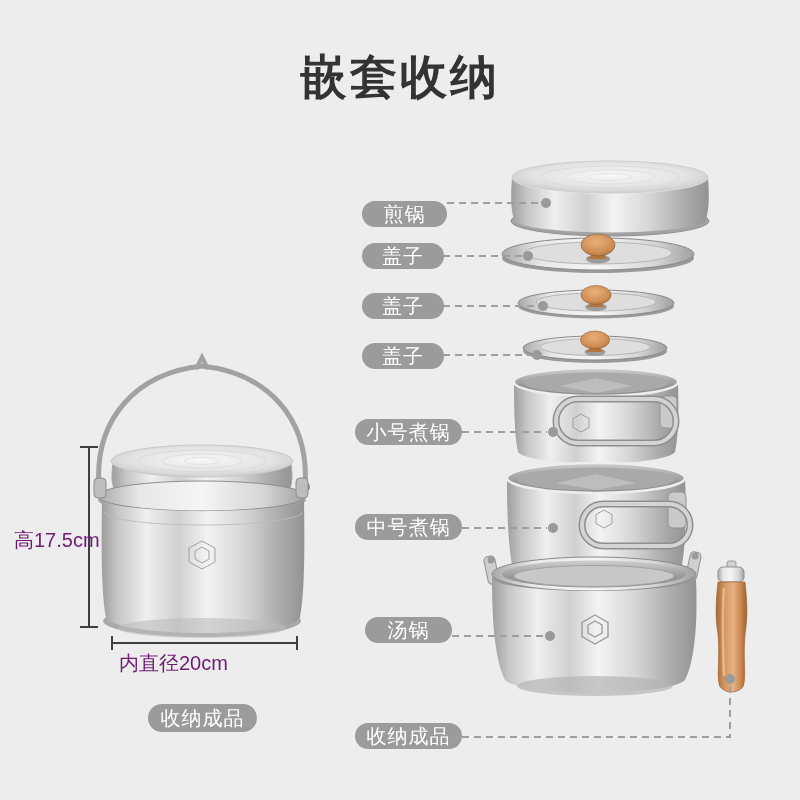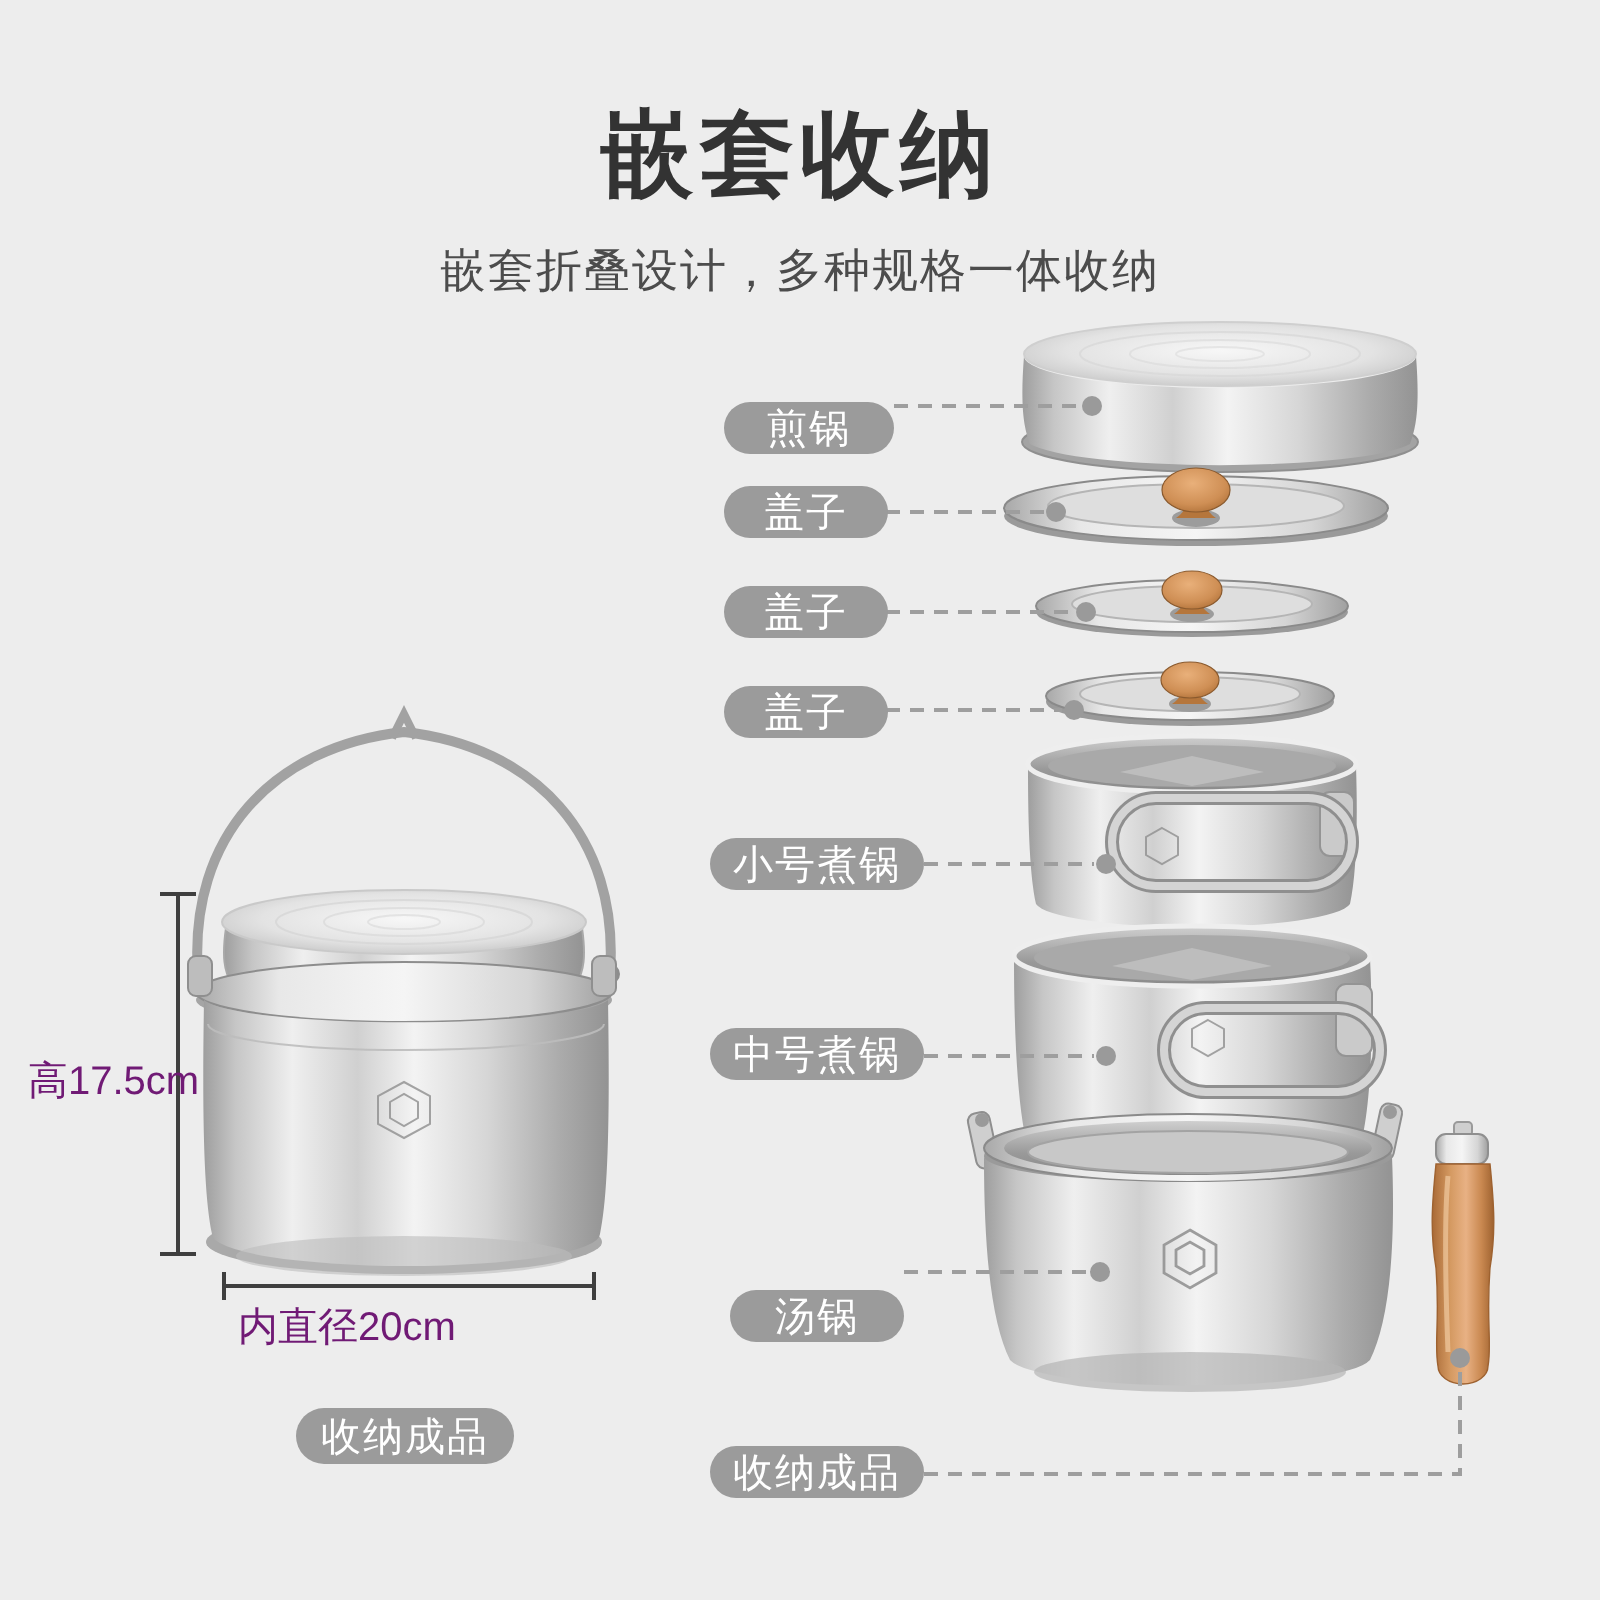"嵌套折叠设计，多种规格一体收纳" div.subtitle { html: <div>嵌套折叠设计，多种规格一体收纳</div> -> none }
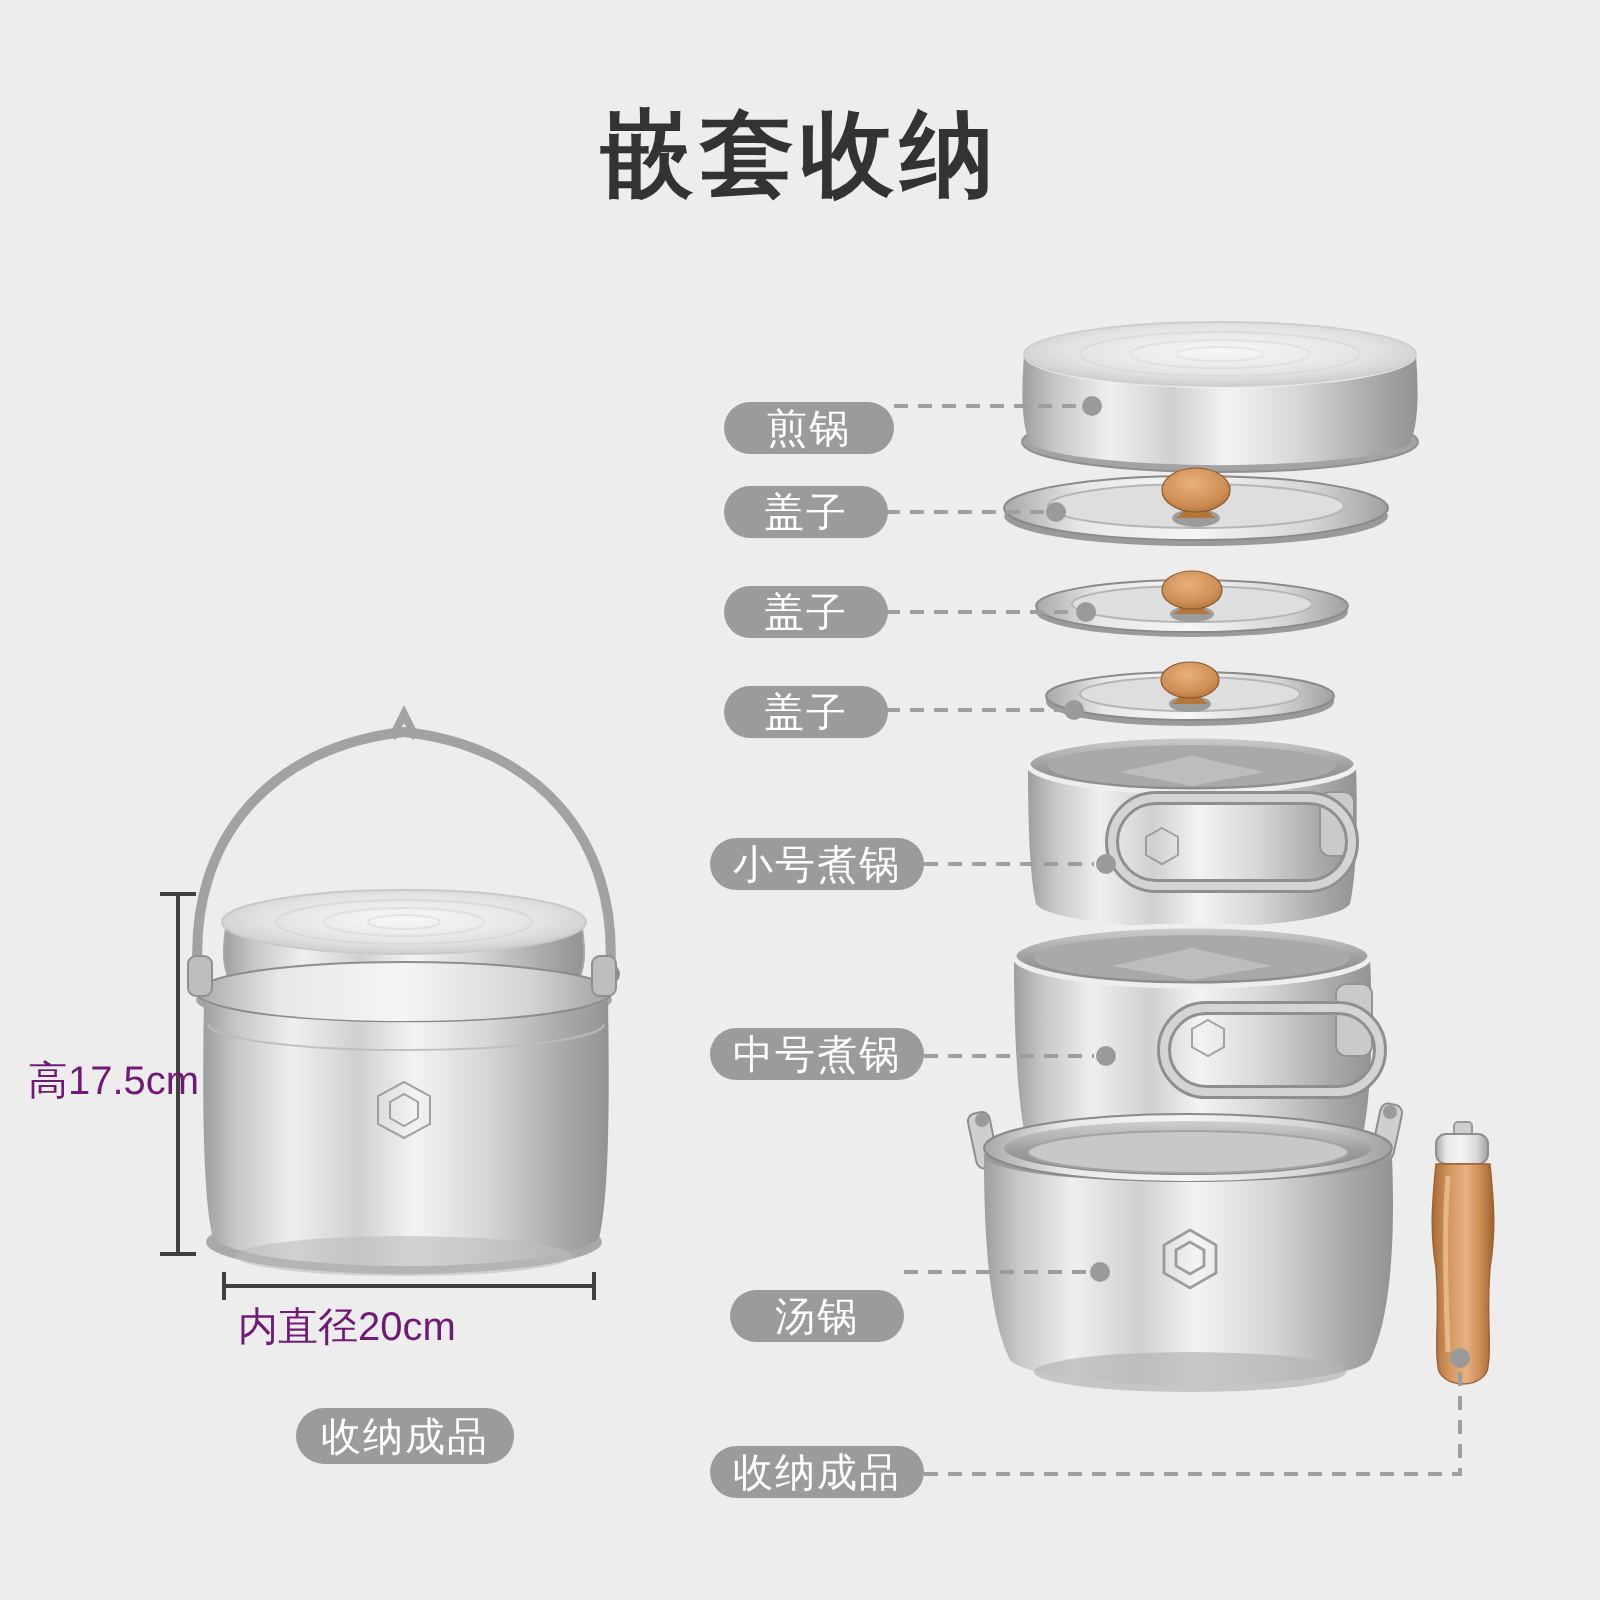"汤锅" div.pill { top: 645px -> 617px }
